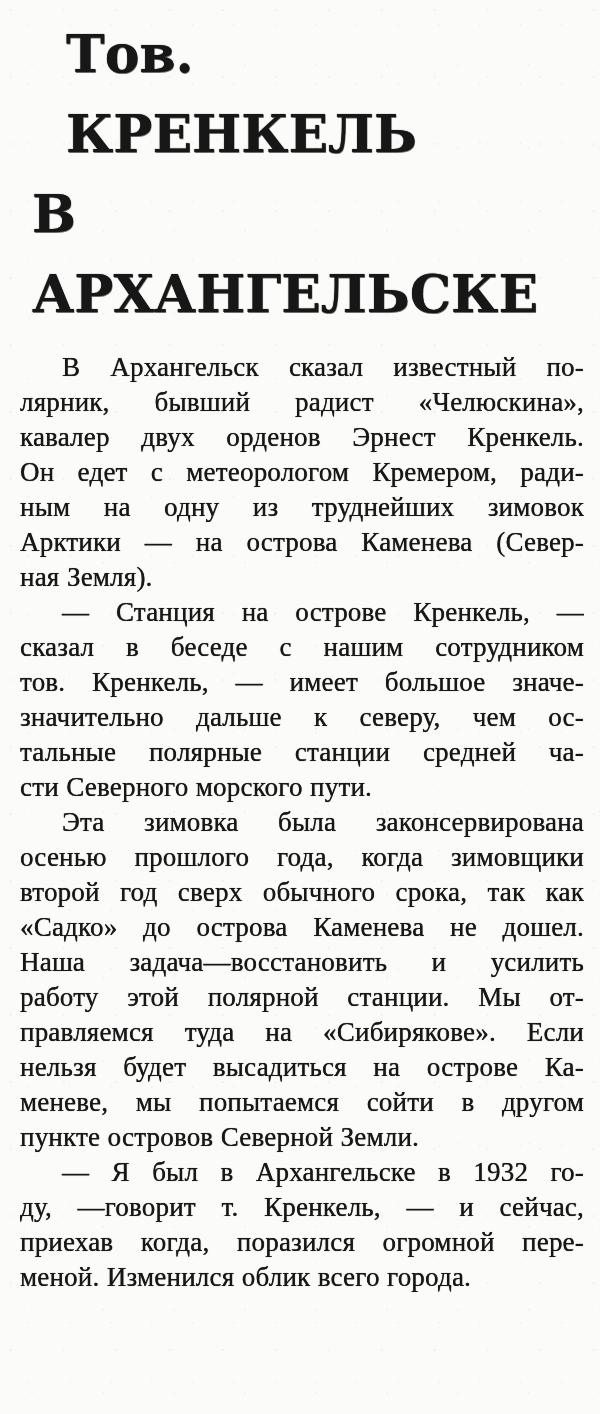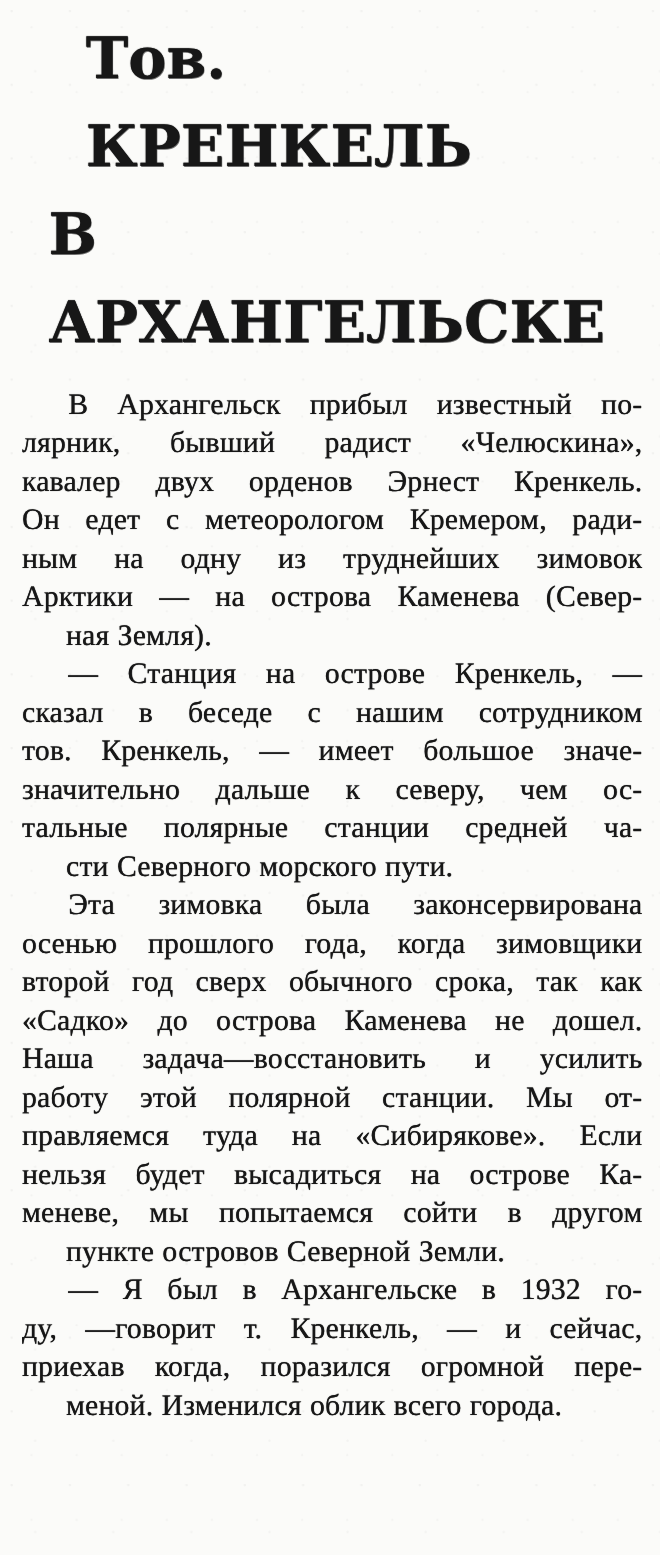"Тов. КРЕНКЕЛЬ" .headline { padding-left: 12px -> none }
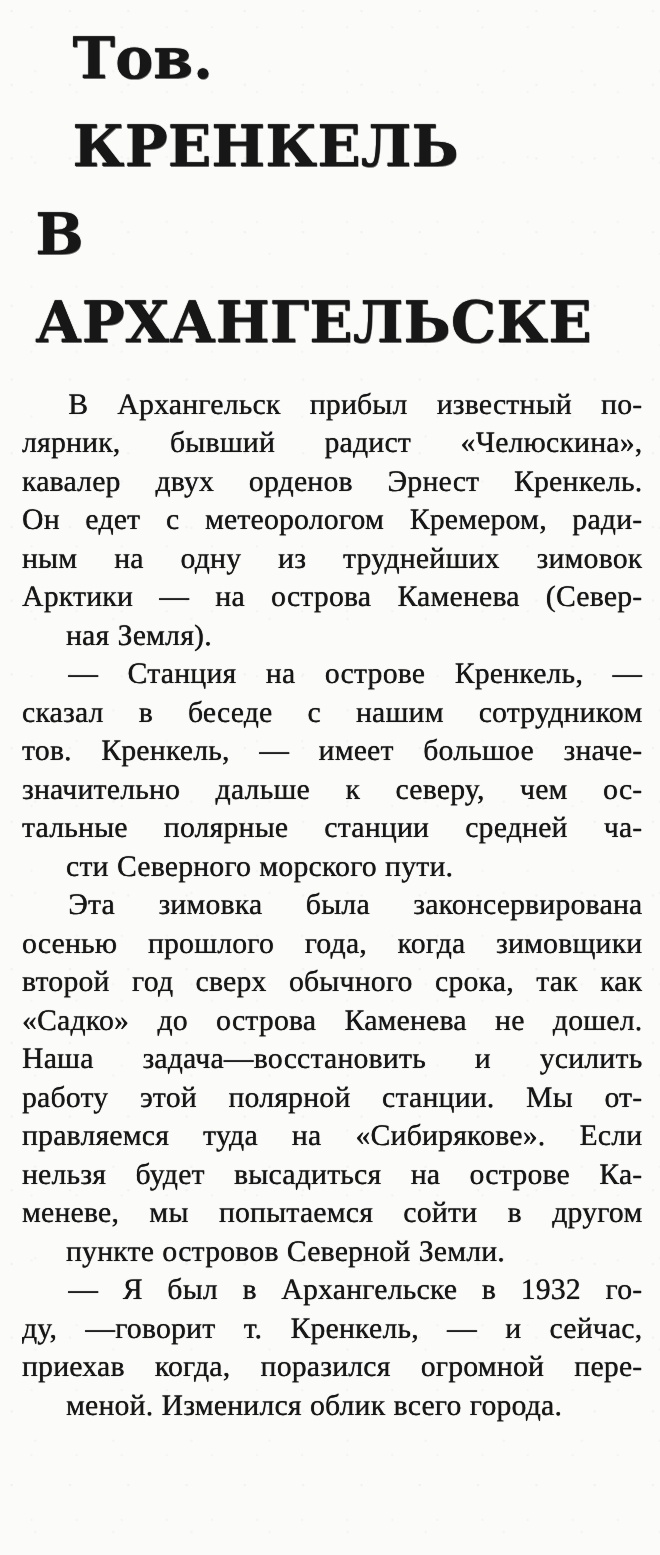"В Архангельск прибыл известный по-" div.ln { text: прибыл -> сказал }
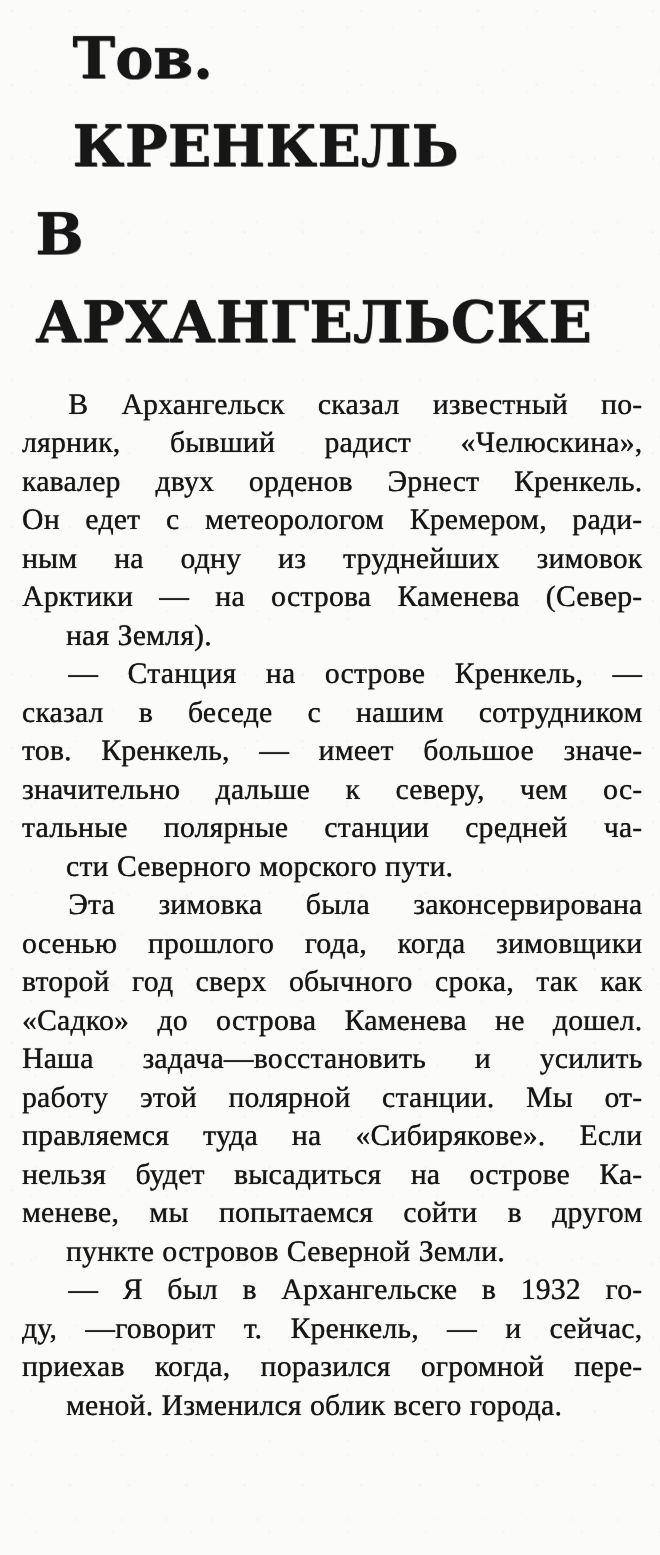"ная Земля)." .ln.end { margin-left: 40px -> none }
